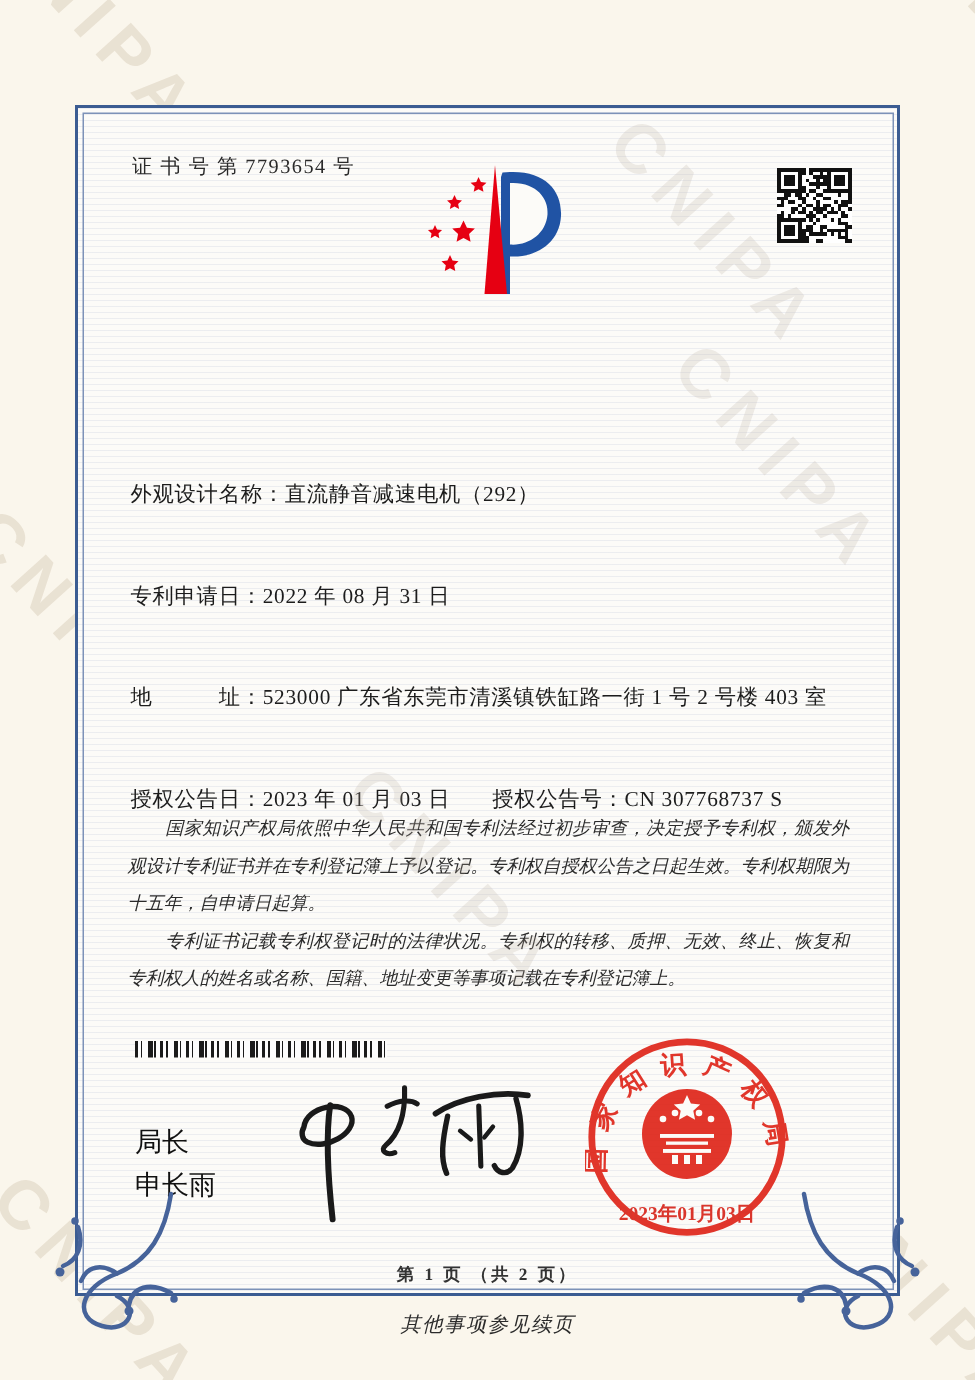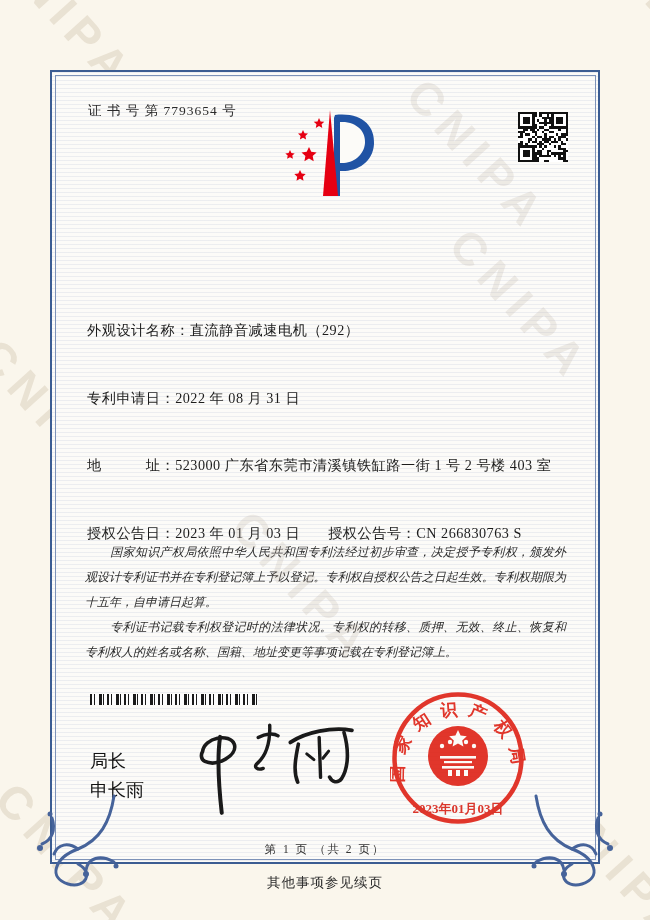"CN 266830763 S" span.f-value { text: 266830763 -> 307768737 }
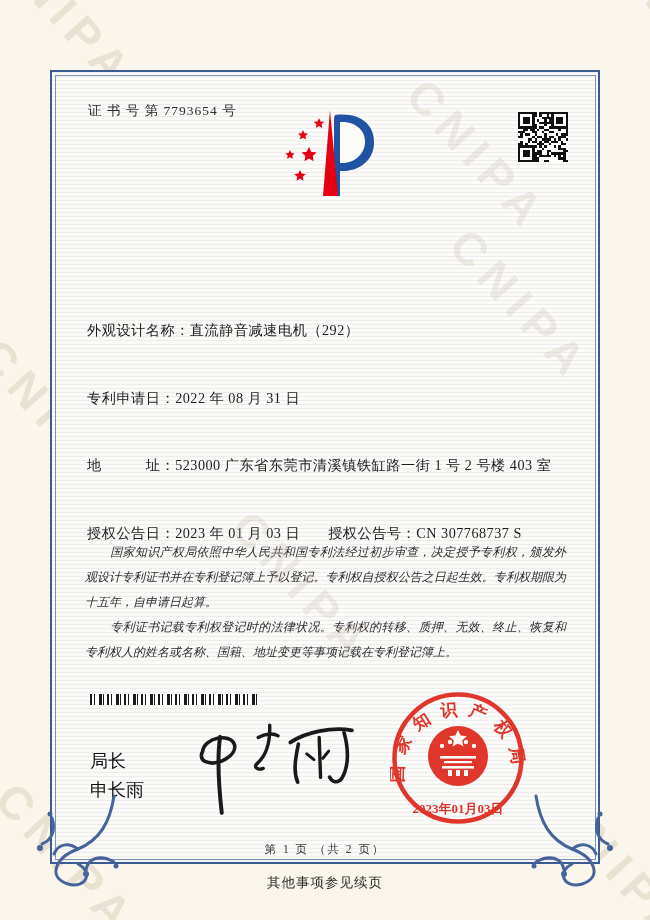"第 1 页 （共 2" .page-info { font-weight: none -> bold }
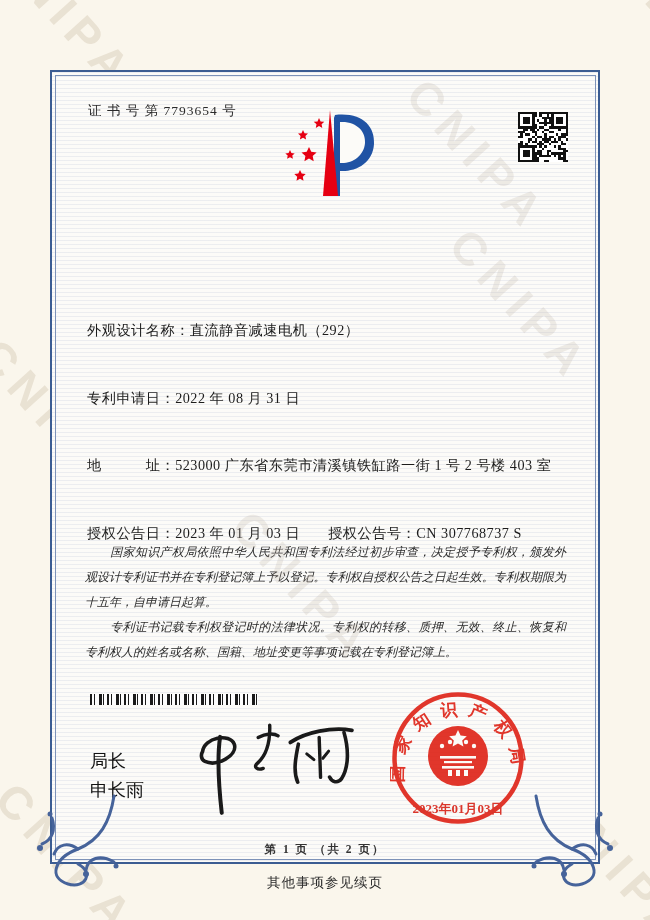"其他事项参见续页" .foot-note { font-style: none -> italic }
